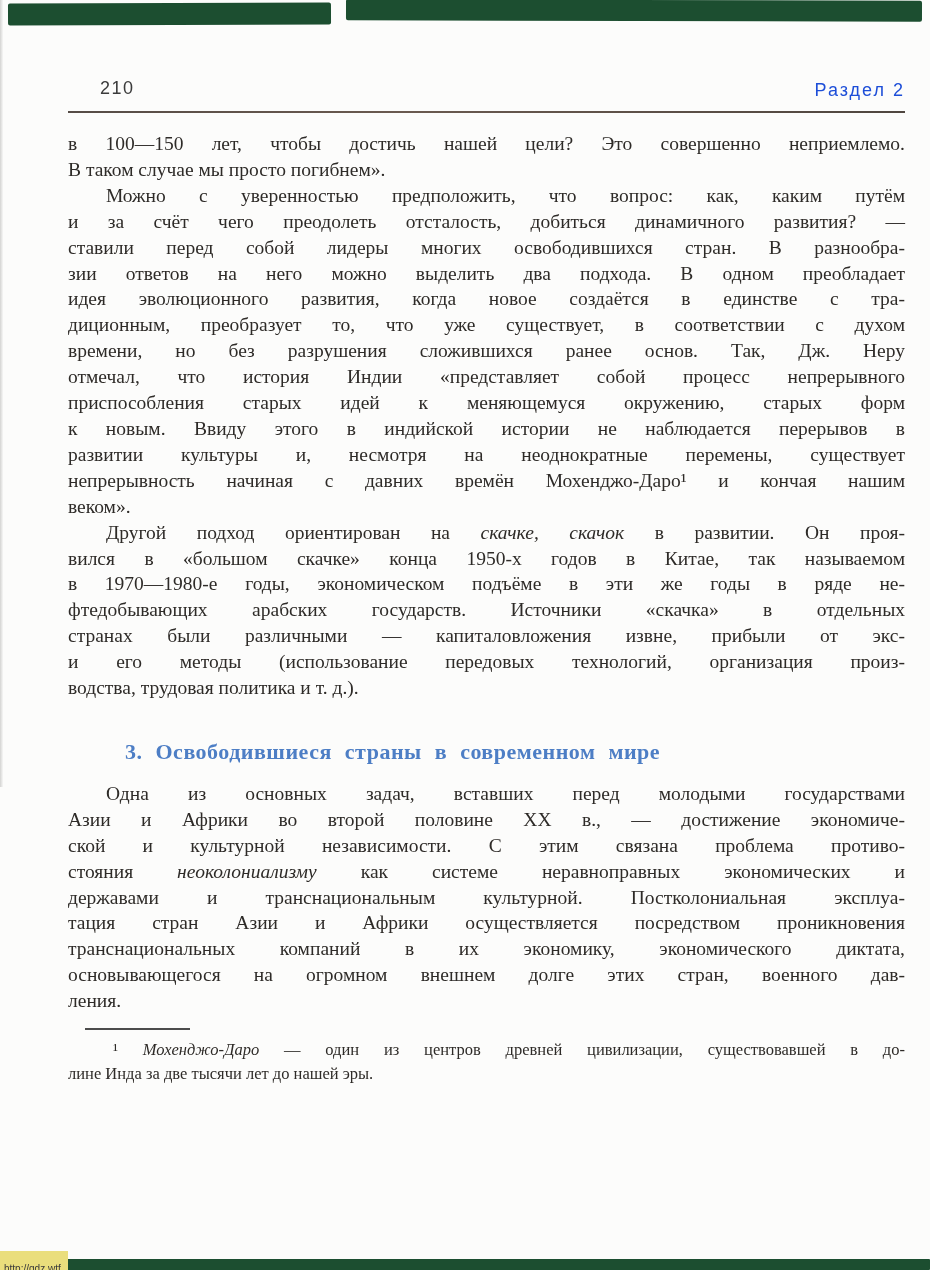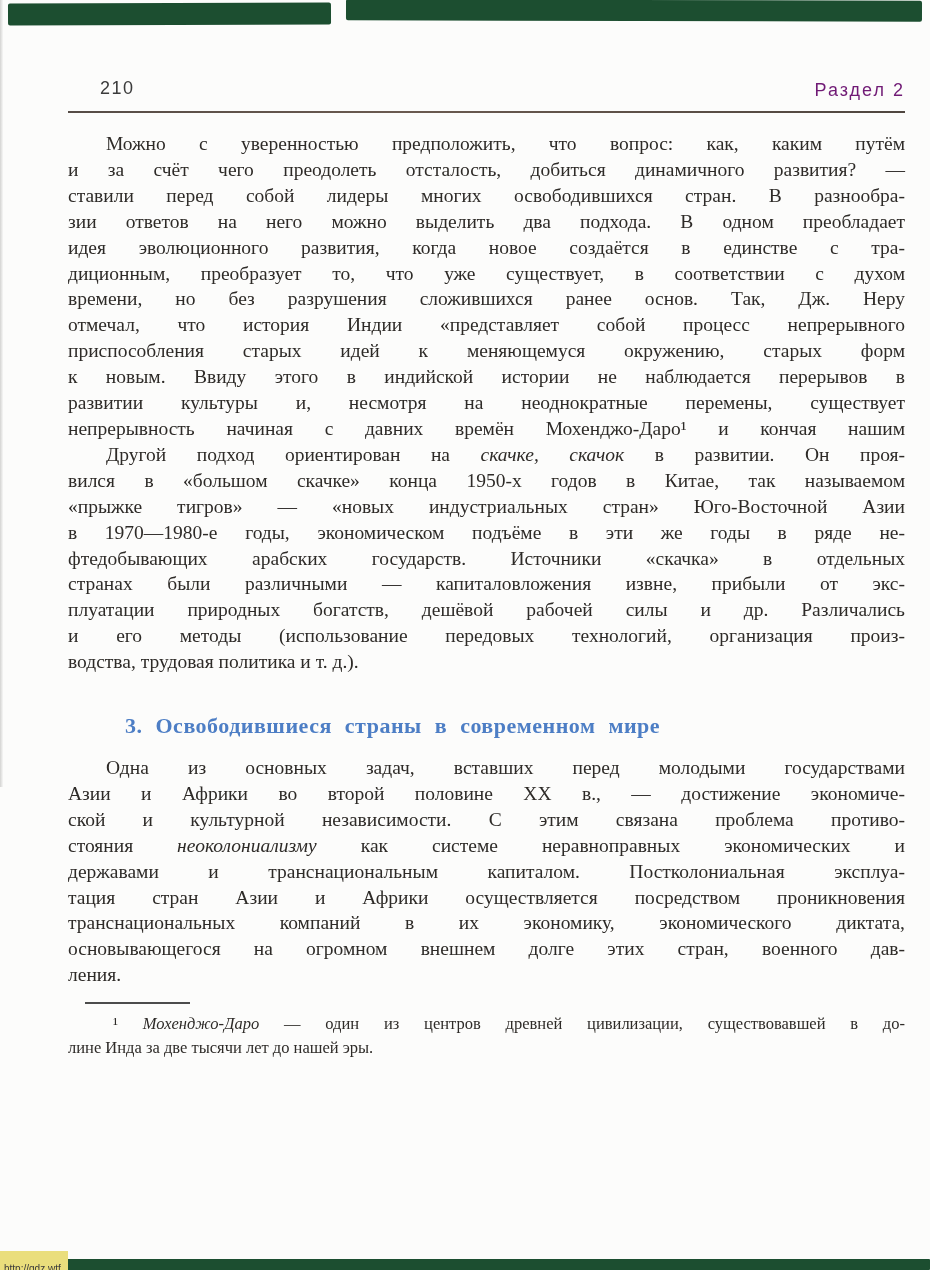"Раздел 2" .section-label { color: #701a75 -> #1d4ed8 }
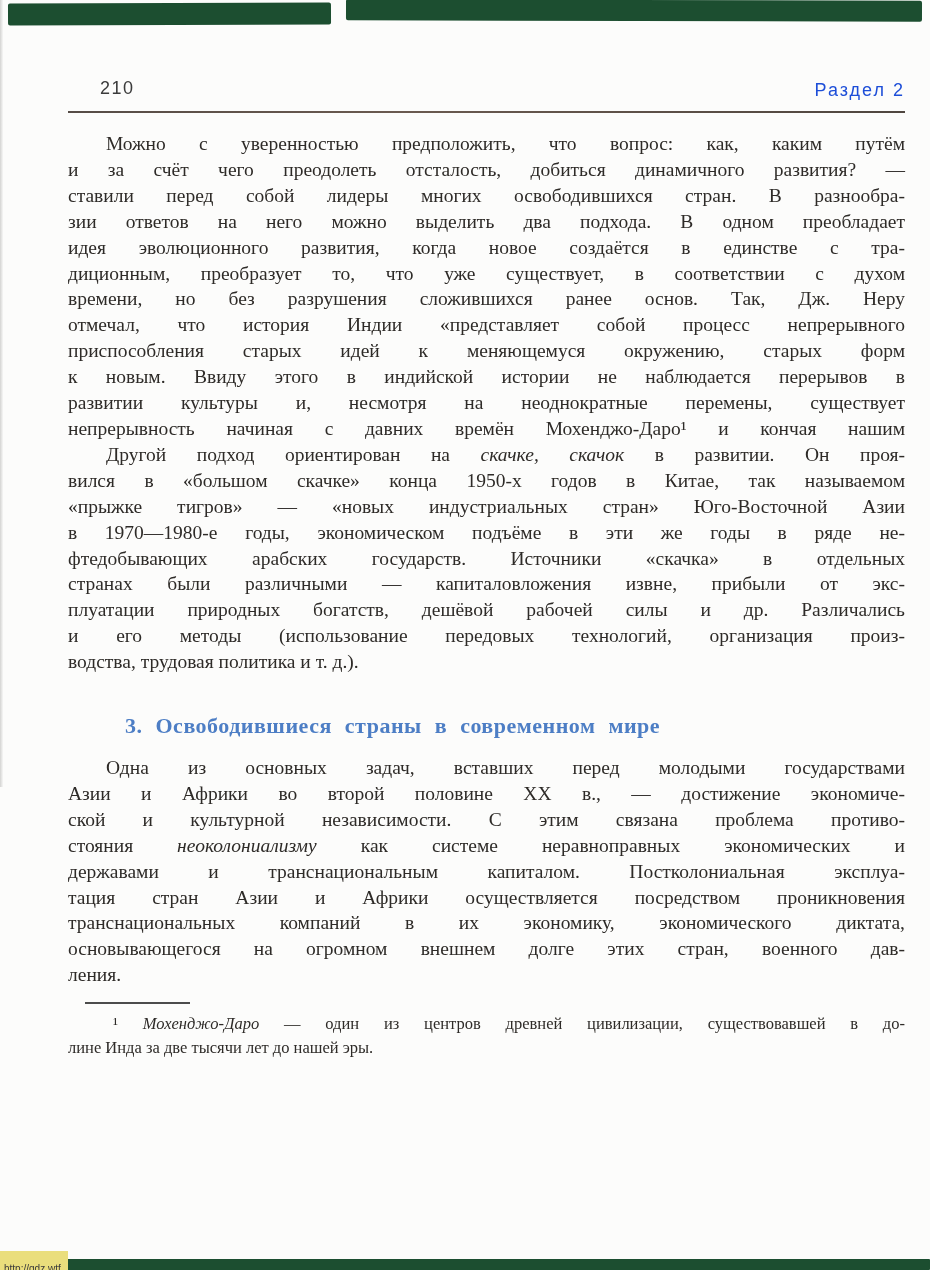"в 100—150 лет, чтобы достичь" div.paragraph { html: none -> <div> <div>в 100—150 лет, чтобы достичь нашей цели? Это совершенно неприемлемо.</div> <div>В таком случае мы просто погибнем».</div> </div> }
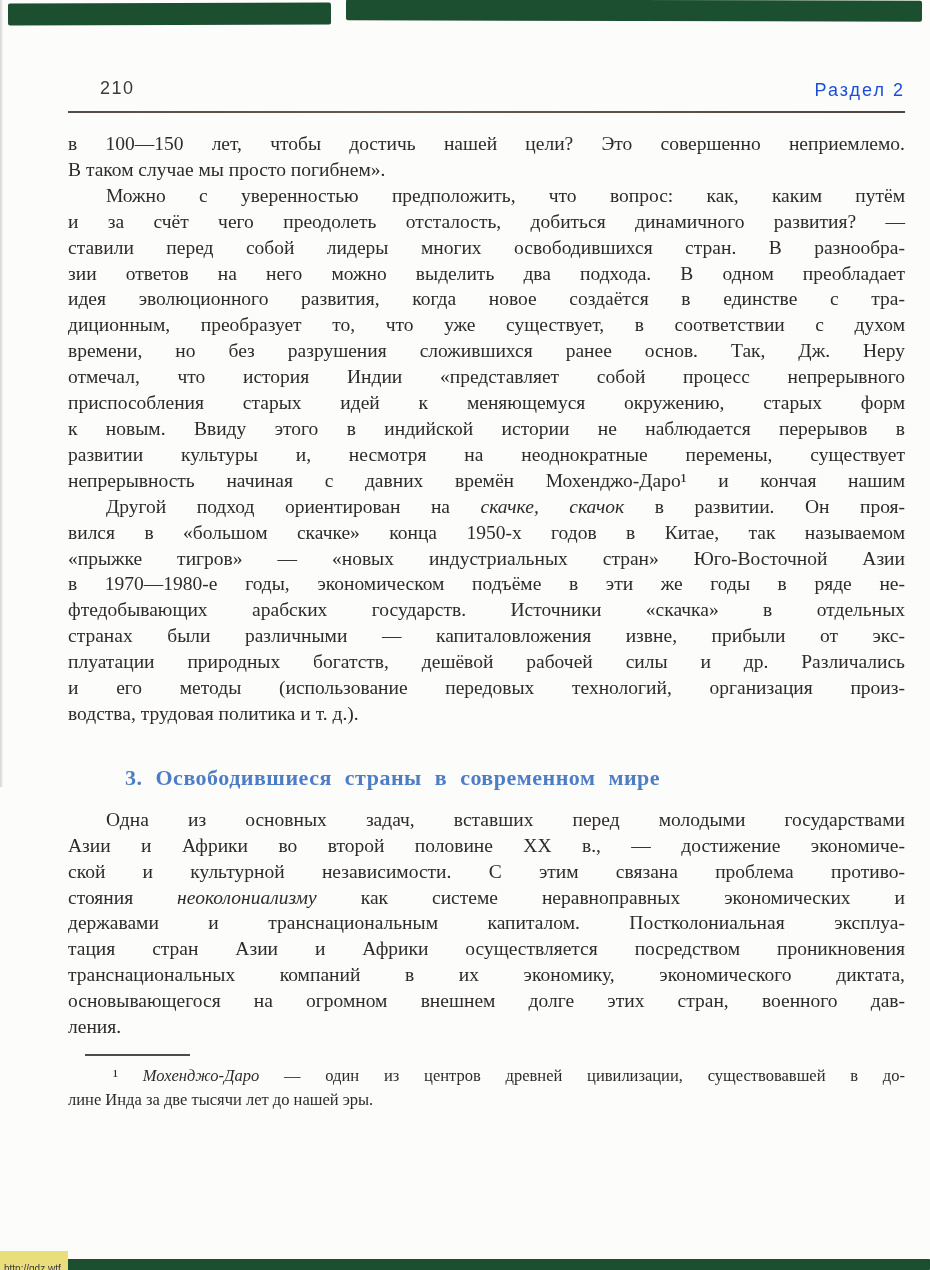"веком»." div.line { html: none -> <div>веком».</div> }
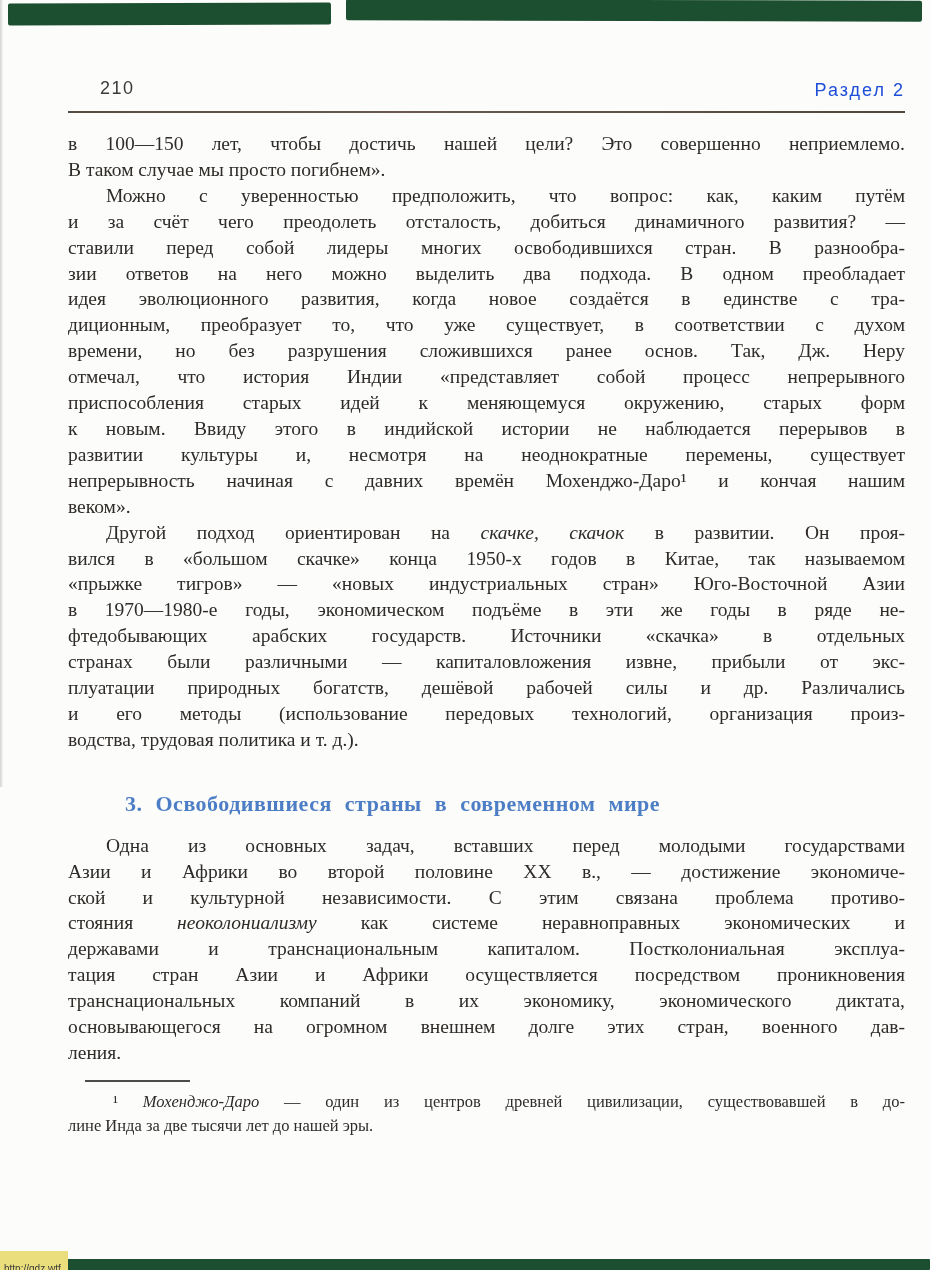"«прыжке тигров» — «новых индустриальных" div.line { html: <div>«прыжке тигров» — «новых индустриальных стран» Юго-Восточной Азии</div> -> none }
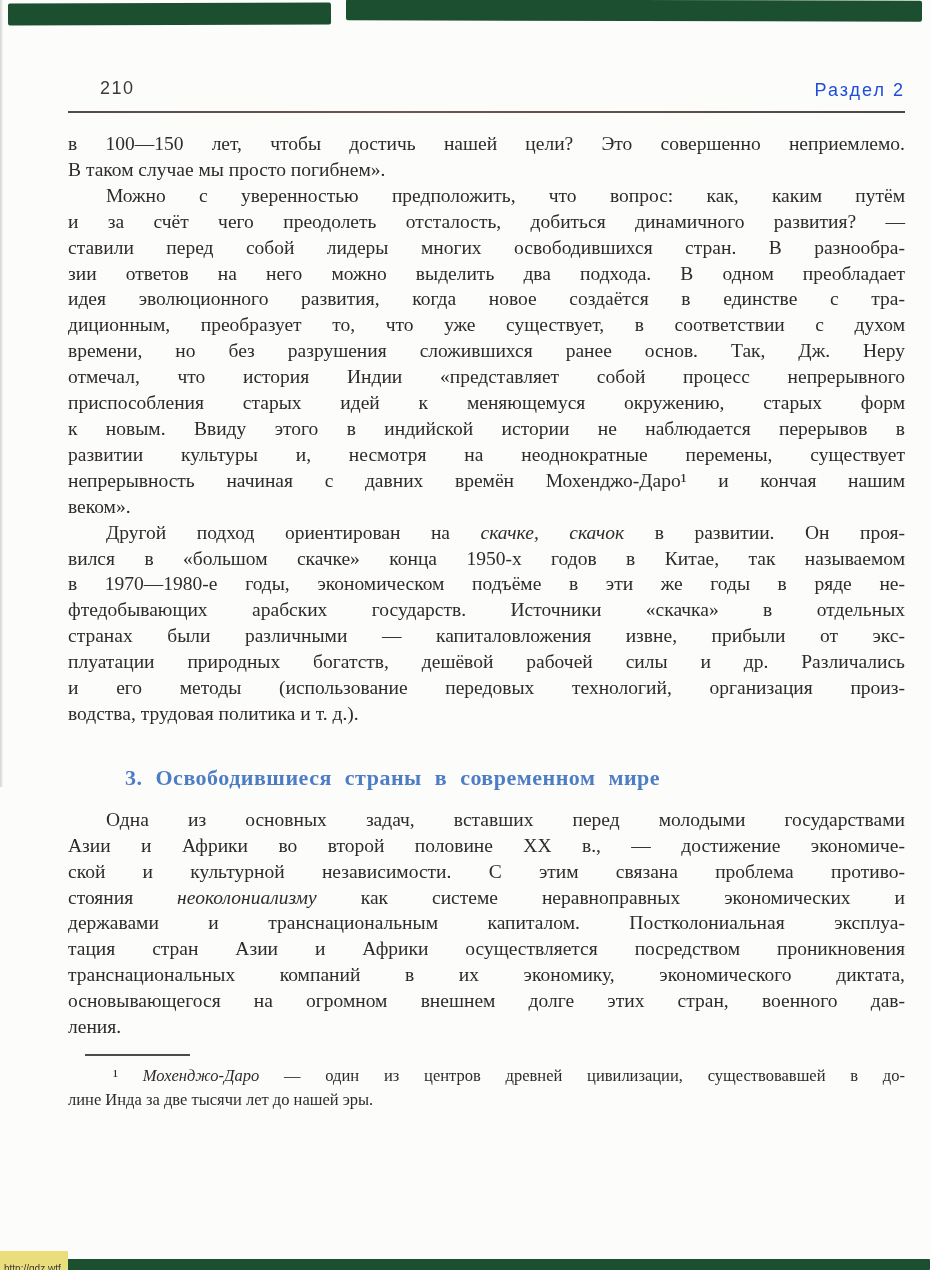"плуатации природных богатств, дешёвой" div.line { html: <div>плуатации природных богатств, дешёвой рабочей силы и др. Различались</div> -> none }
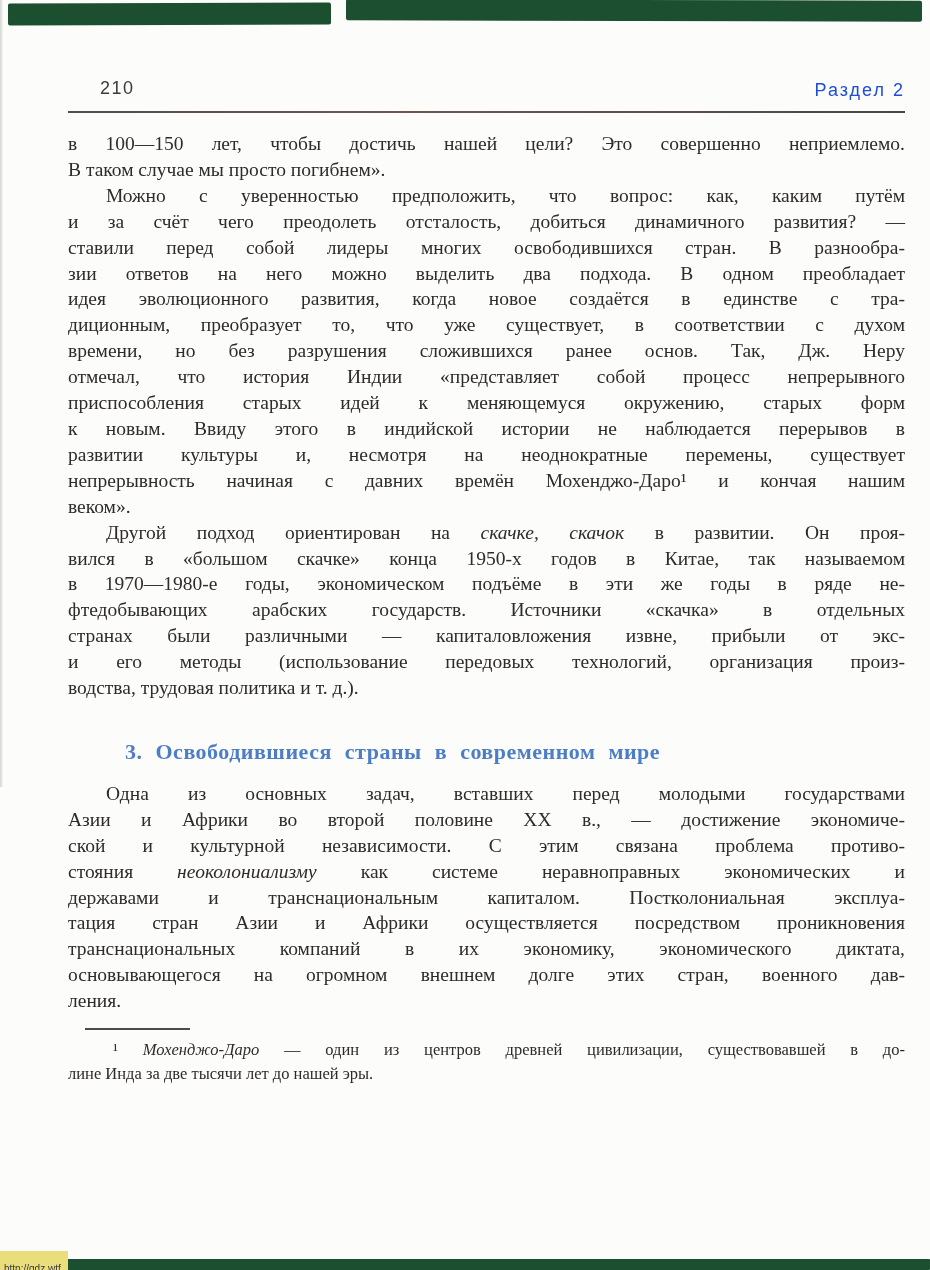"державами и транснациональным капиталом." div.line { text: капиталом -> культурной }
